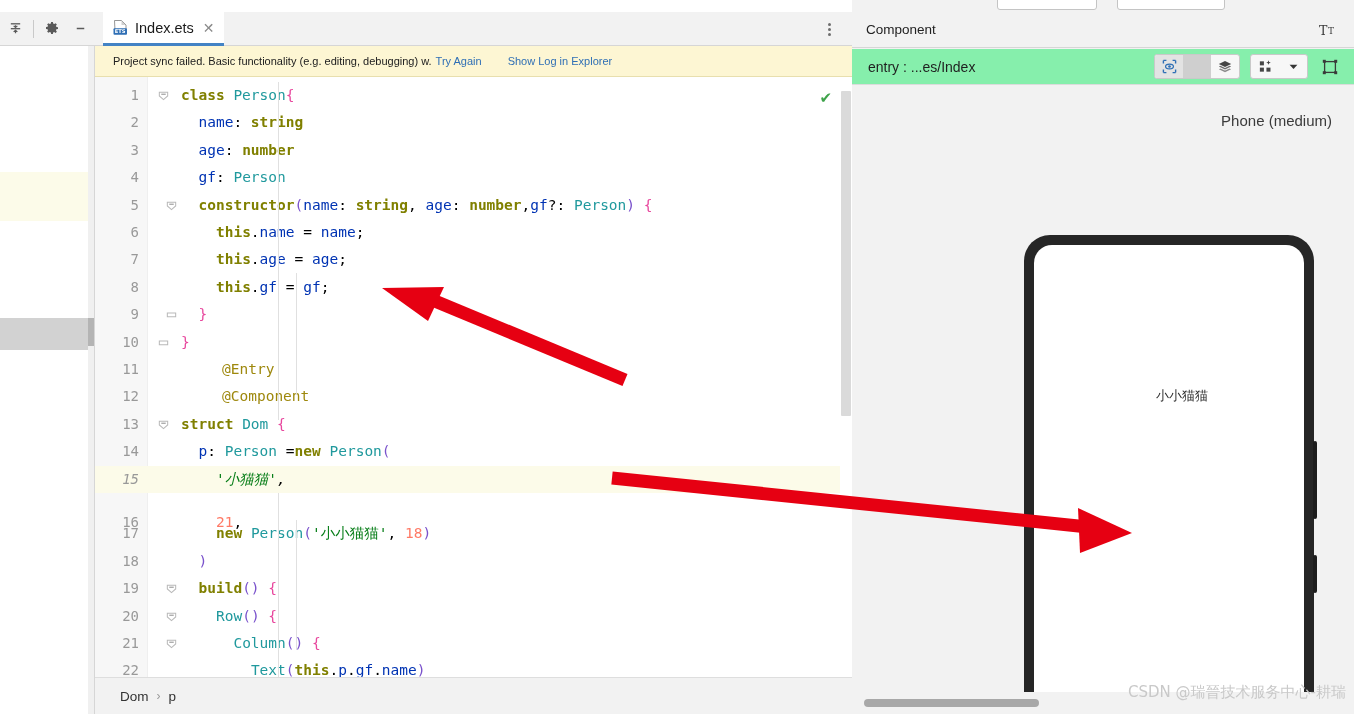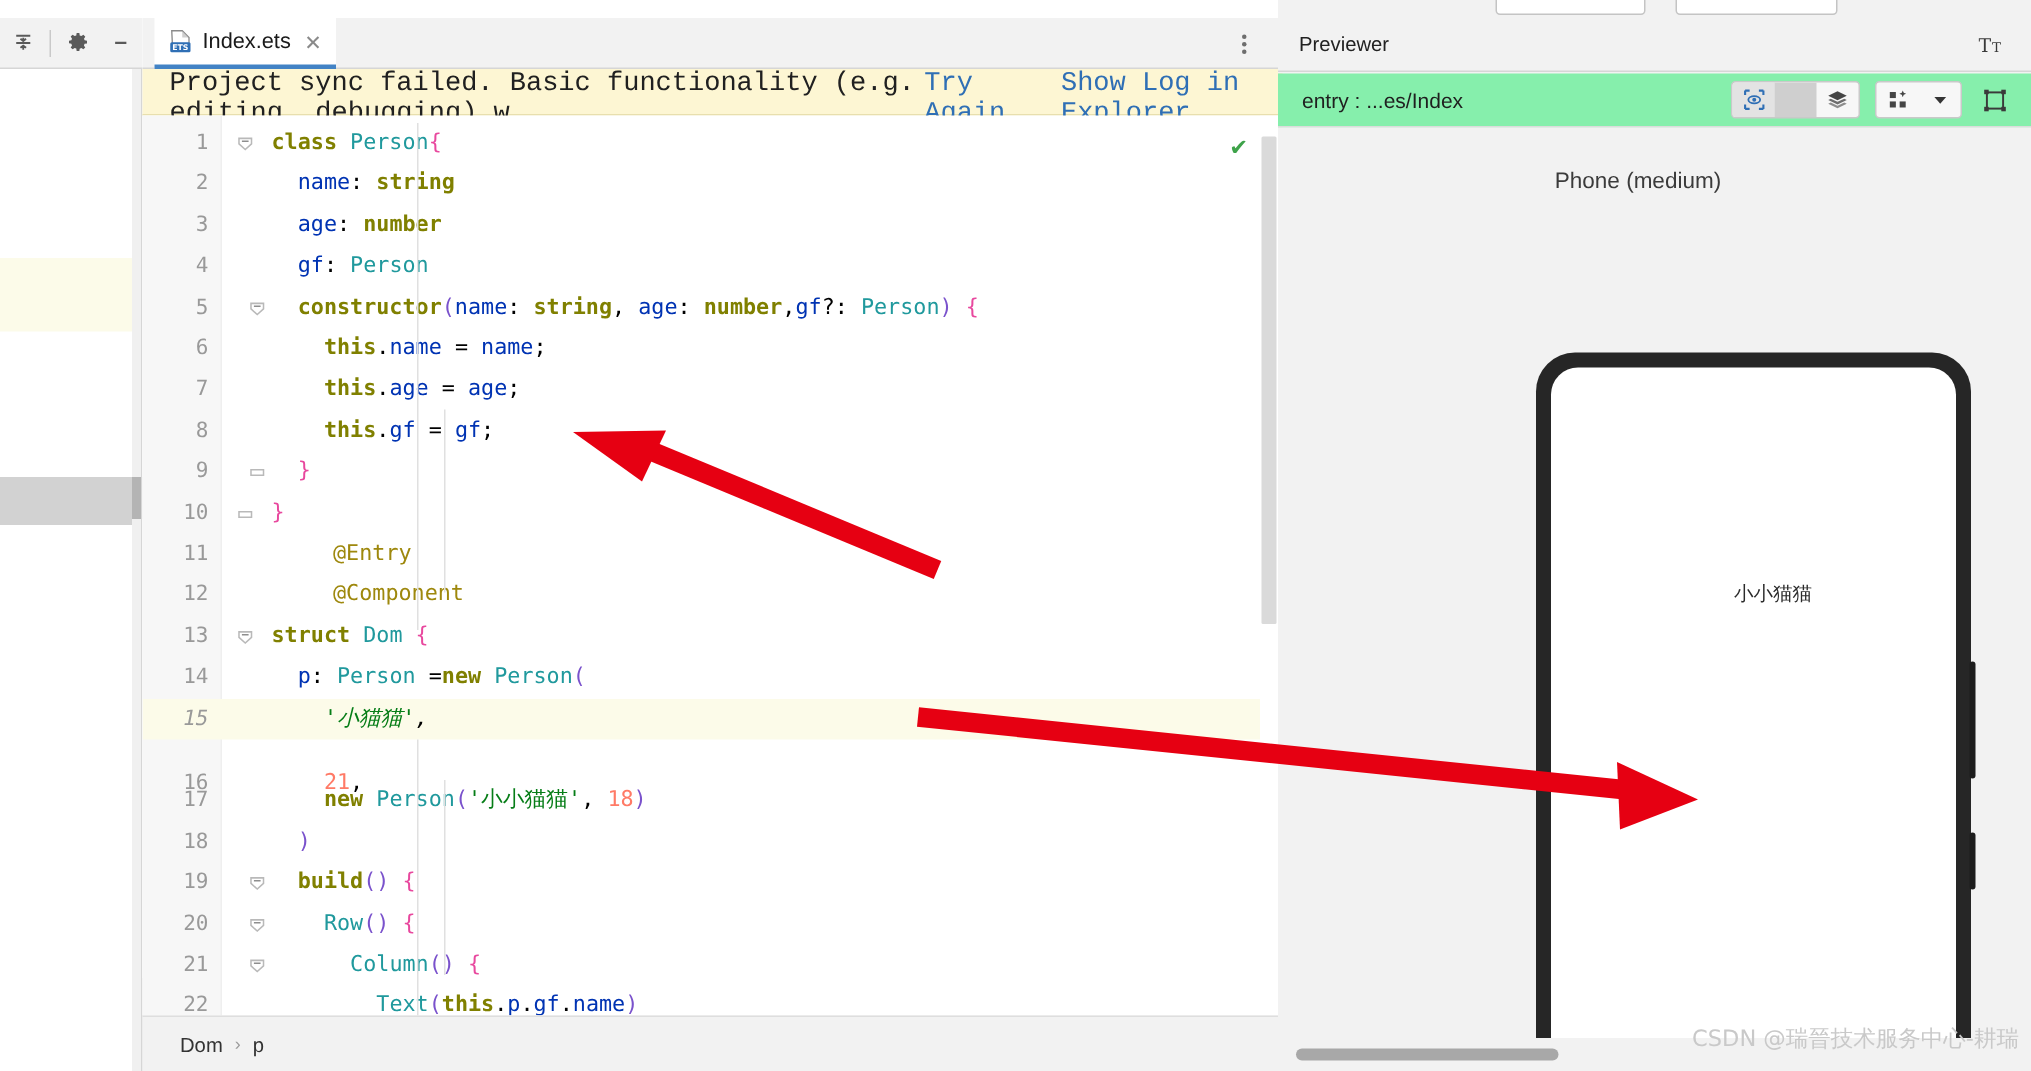"Previewer" span { text: Previewer -> Component }
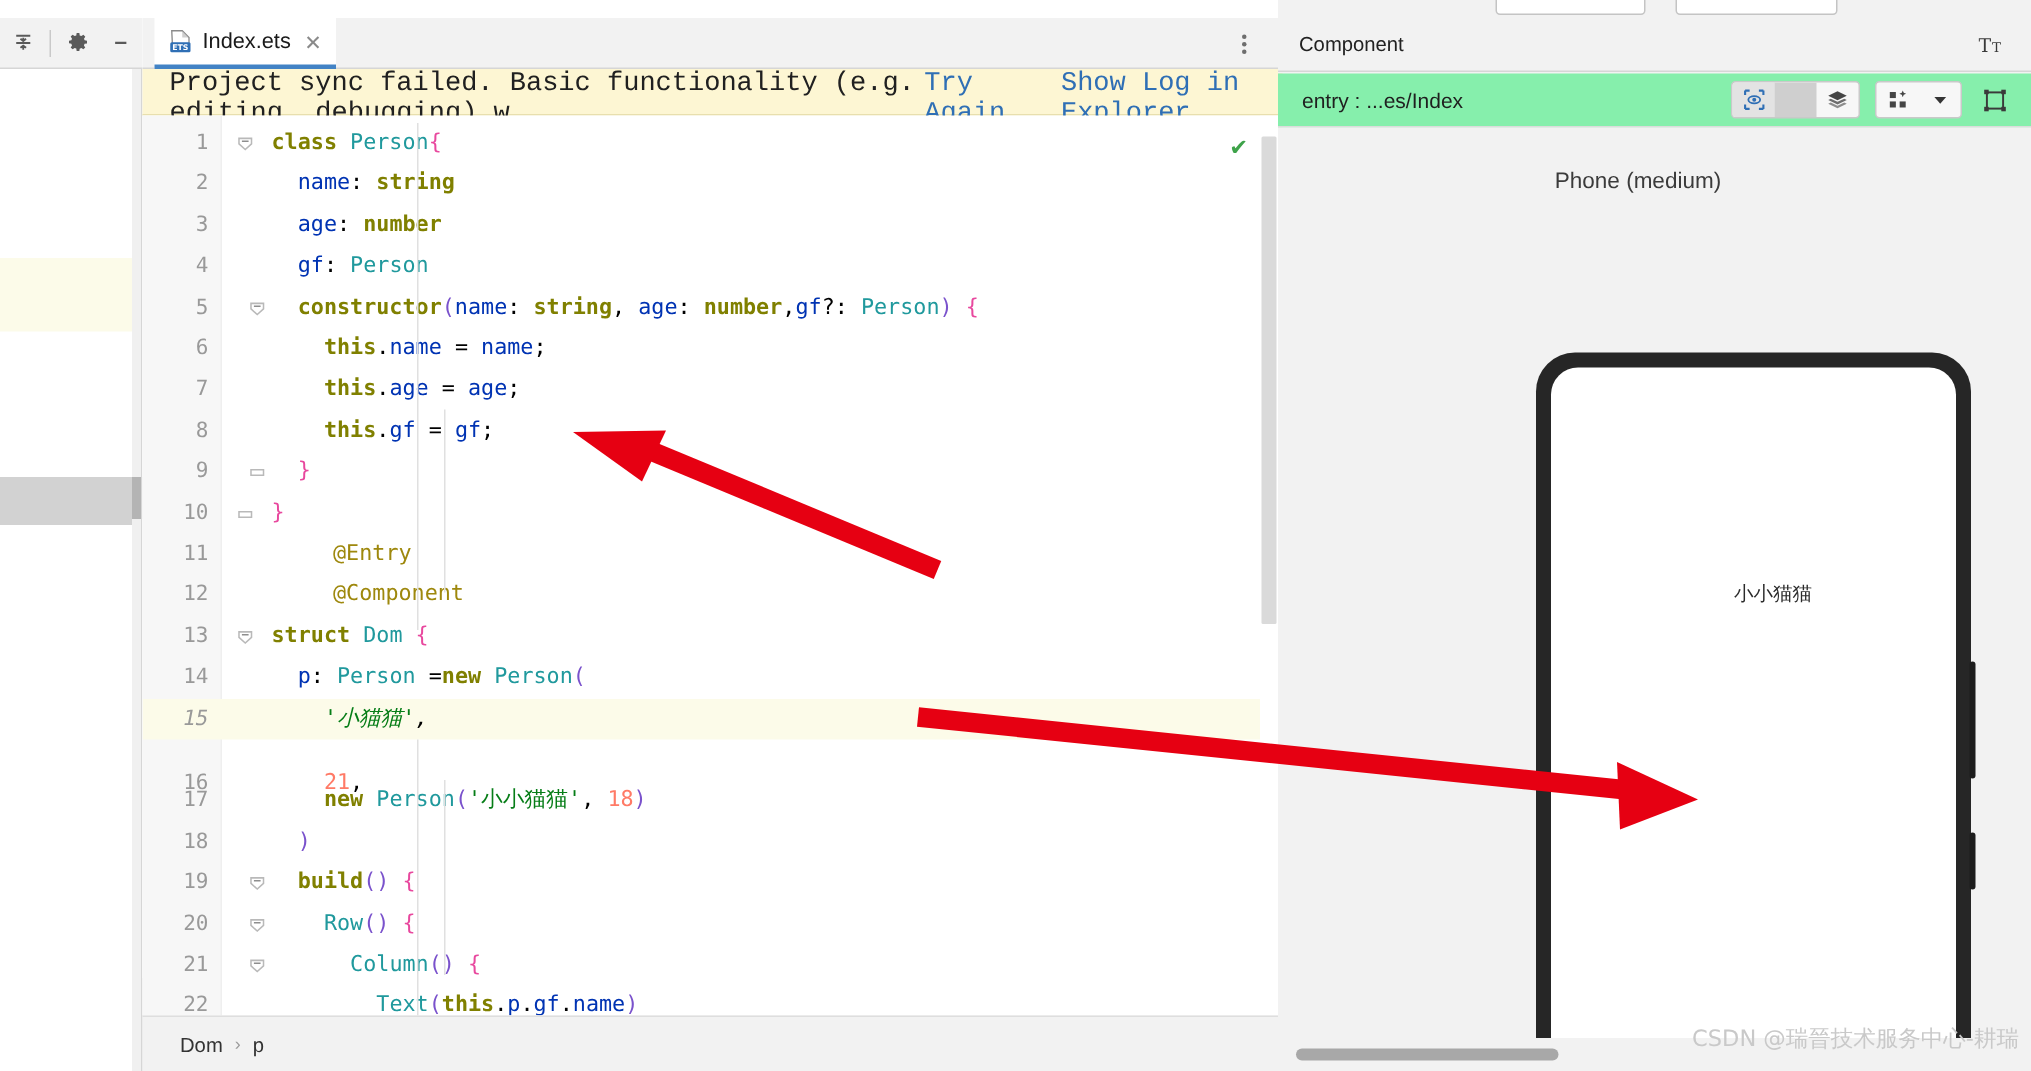"Project sync failed. Basic functionality" .banner { align-items: none -> center; font-family: Liberation Mono, monospace -> none; font-size: 18px -> 11px }
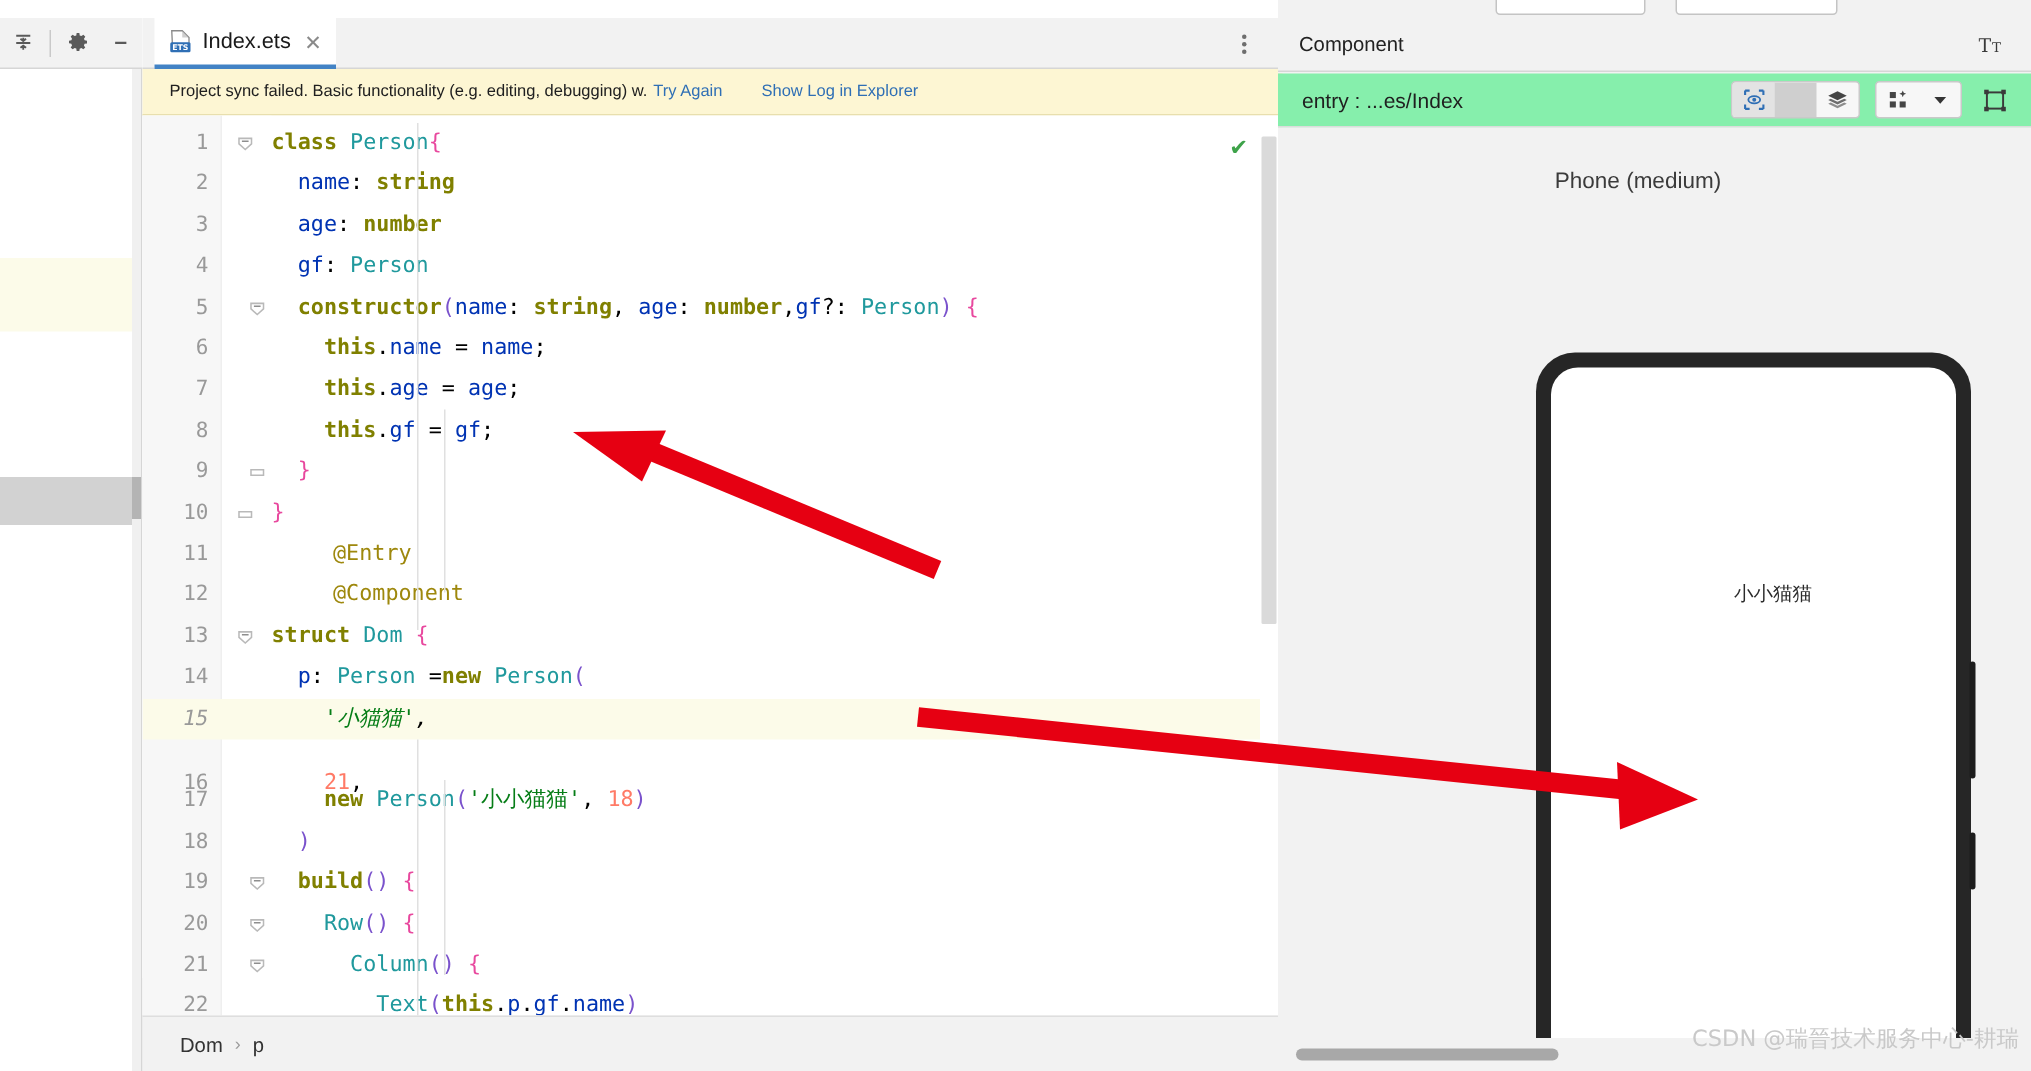"Phone (medium)" .device-name { text-align: center -> right }
